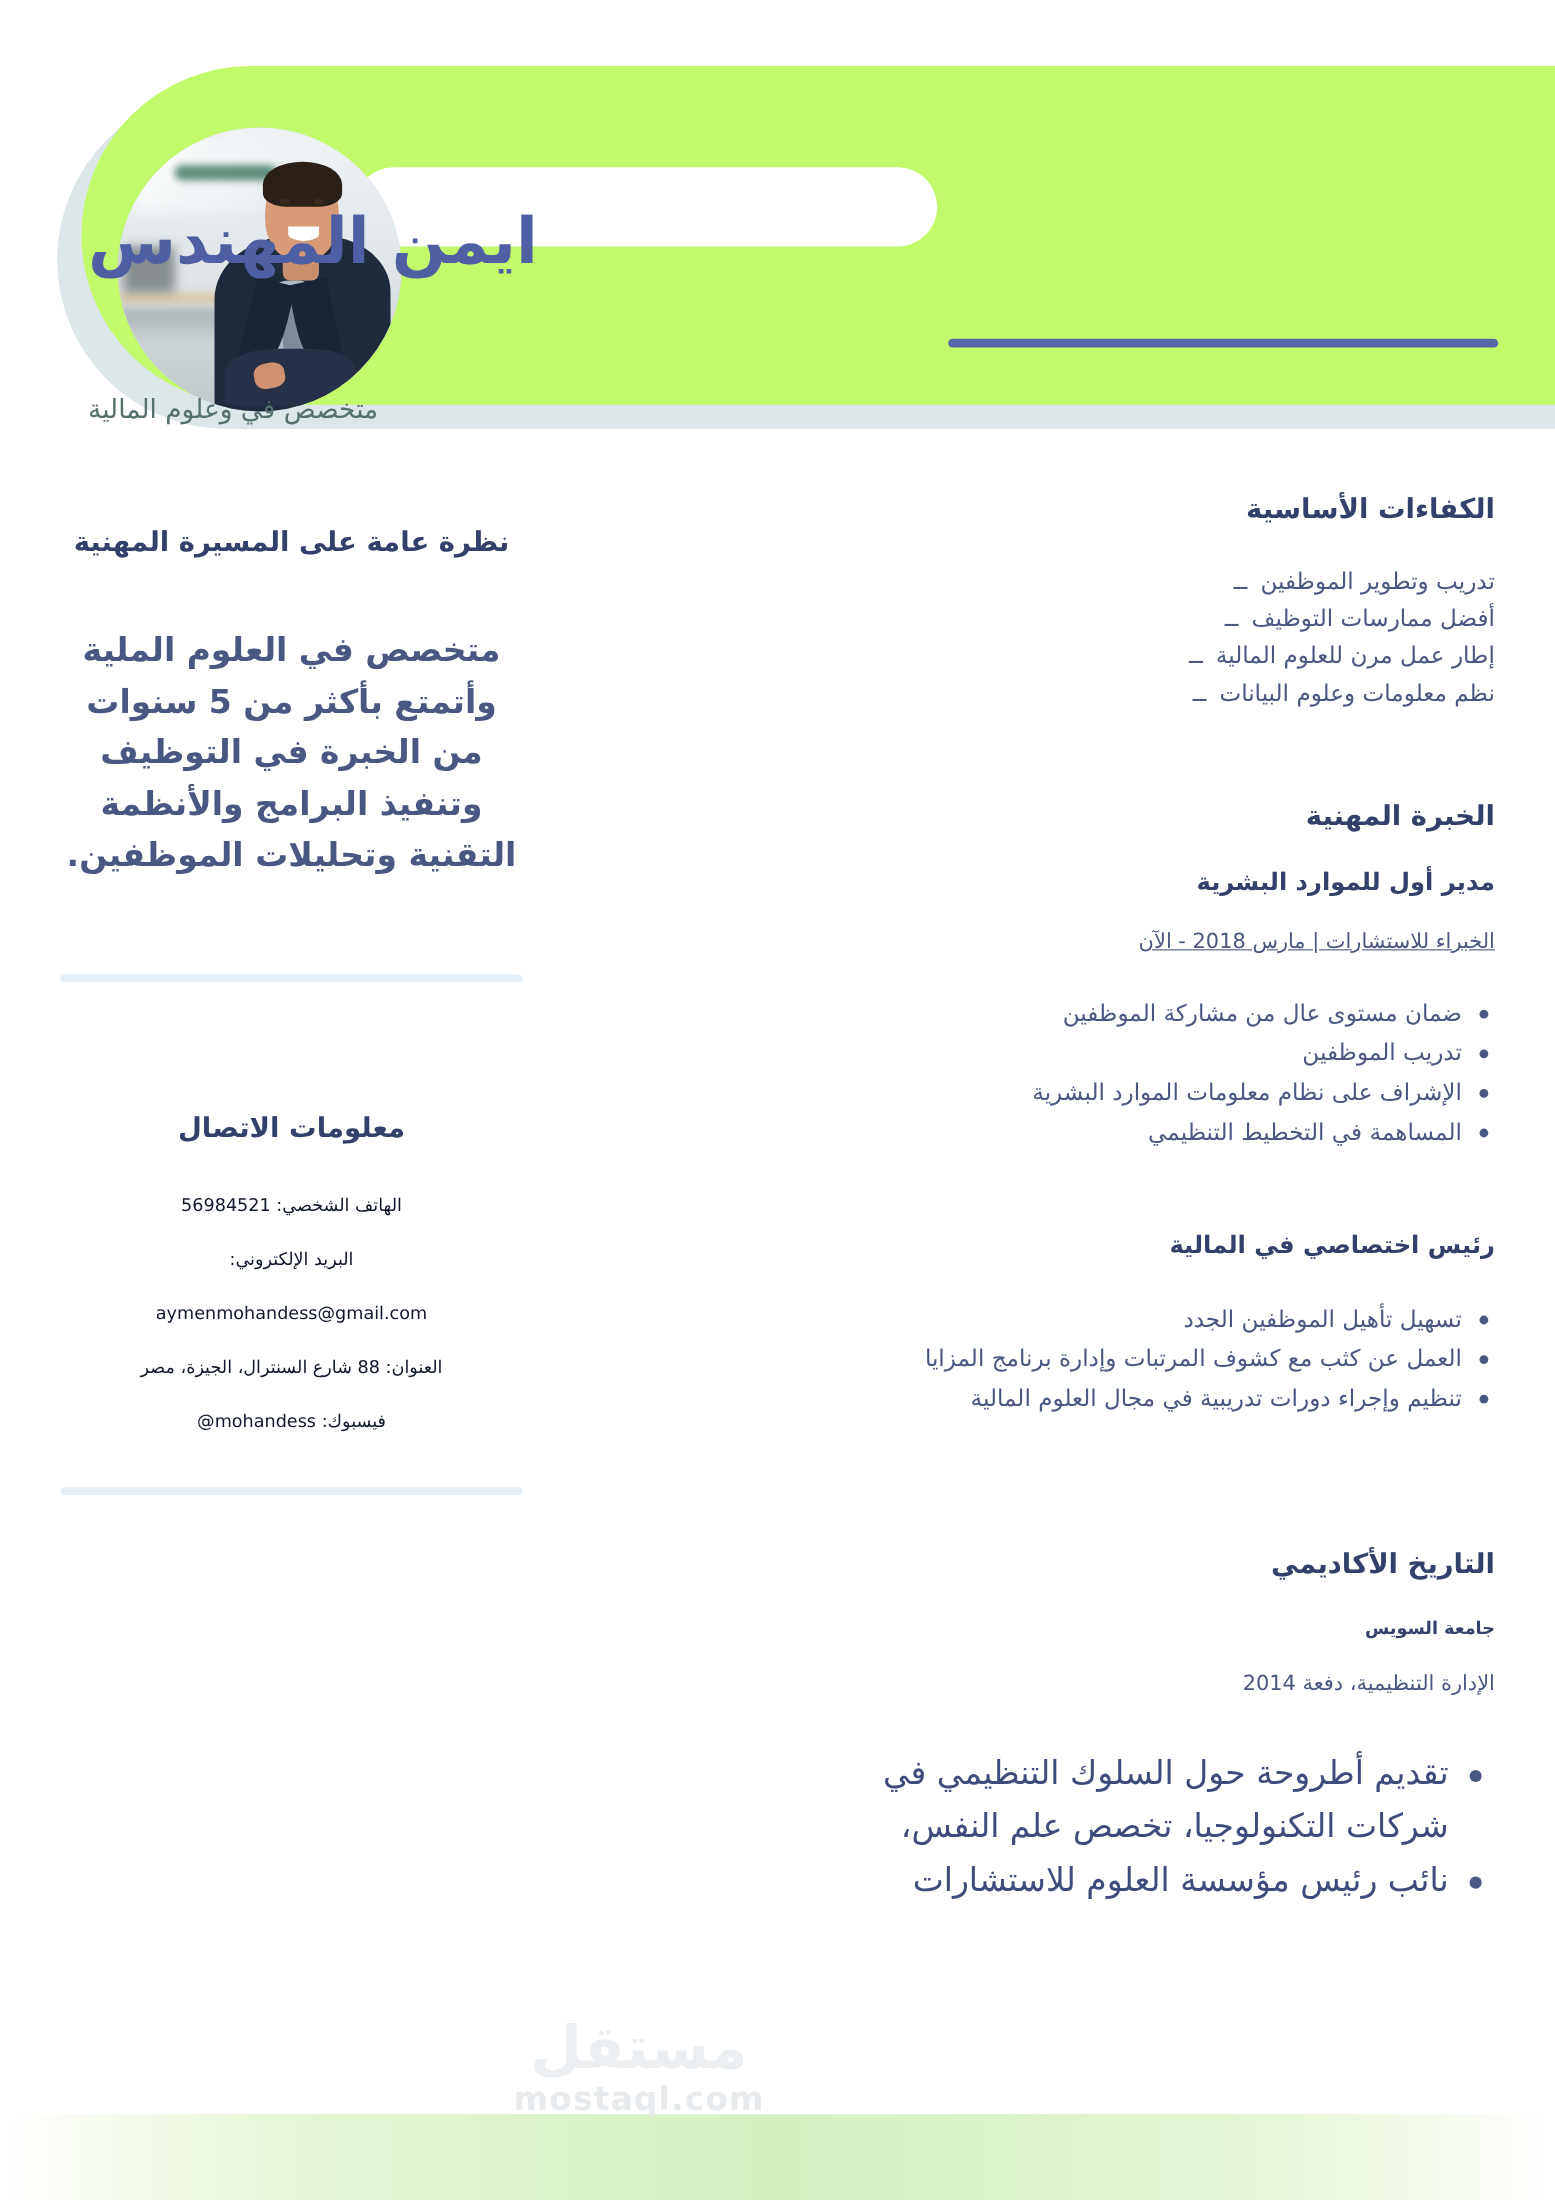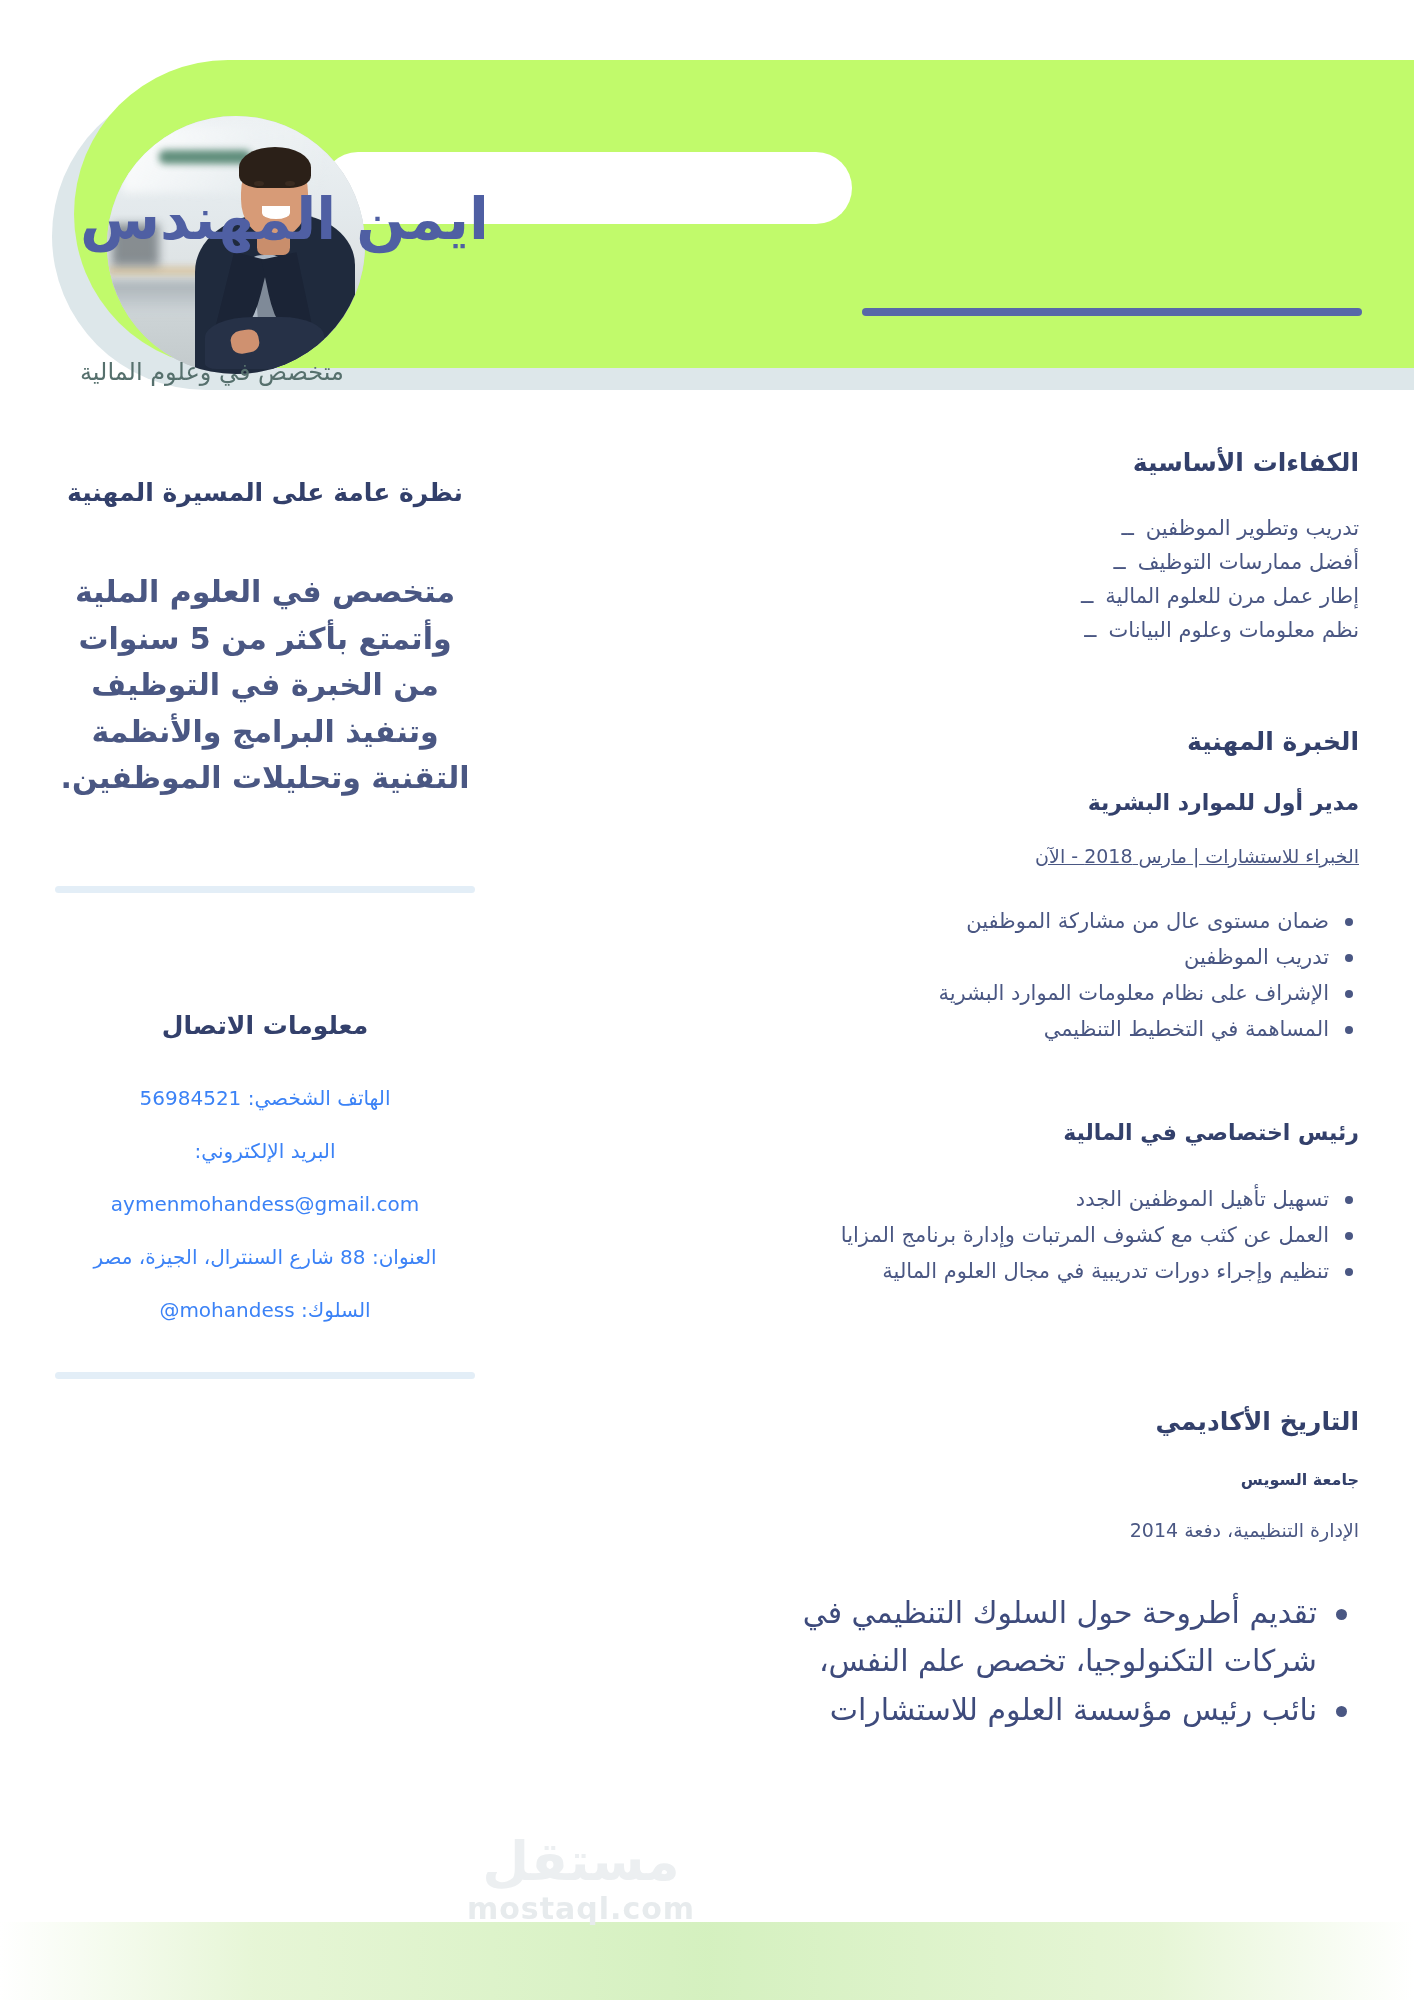"الهاتف الشخصي: 56984521" .contact-line { color: #3b82f6 -> #0f172a; font-size: 20px -> 16px }
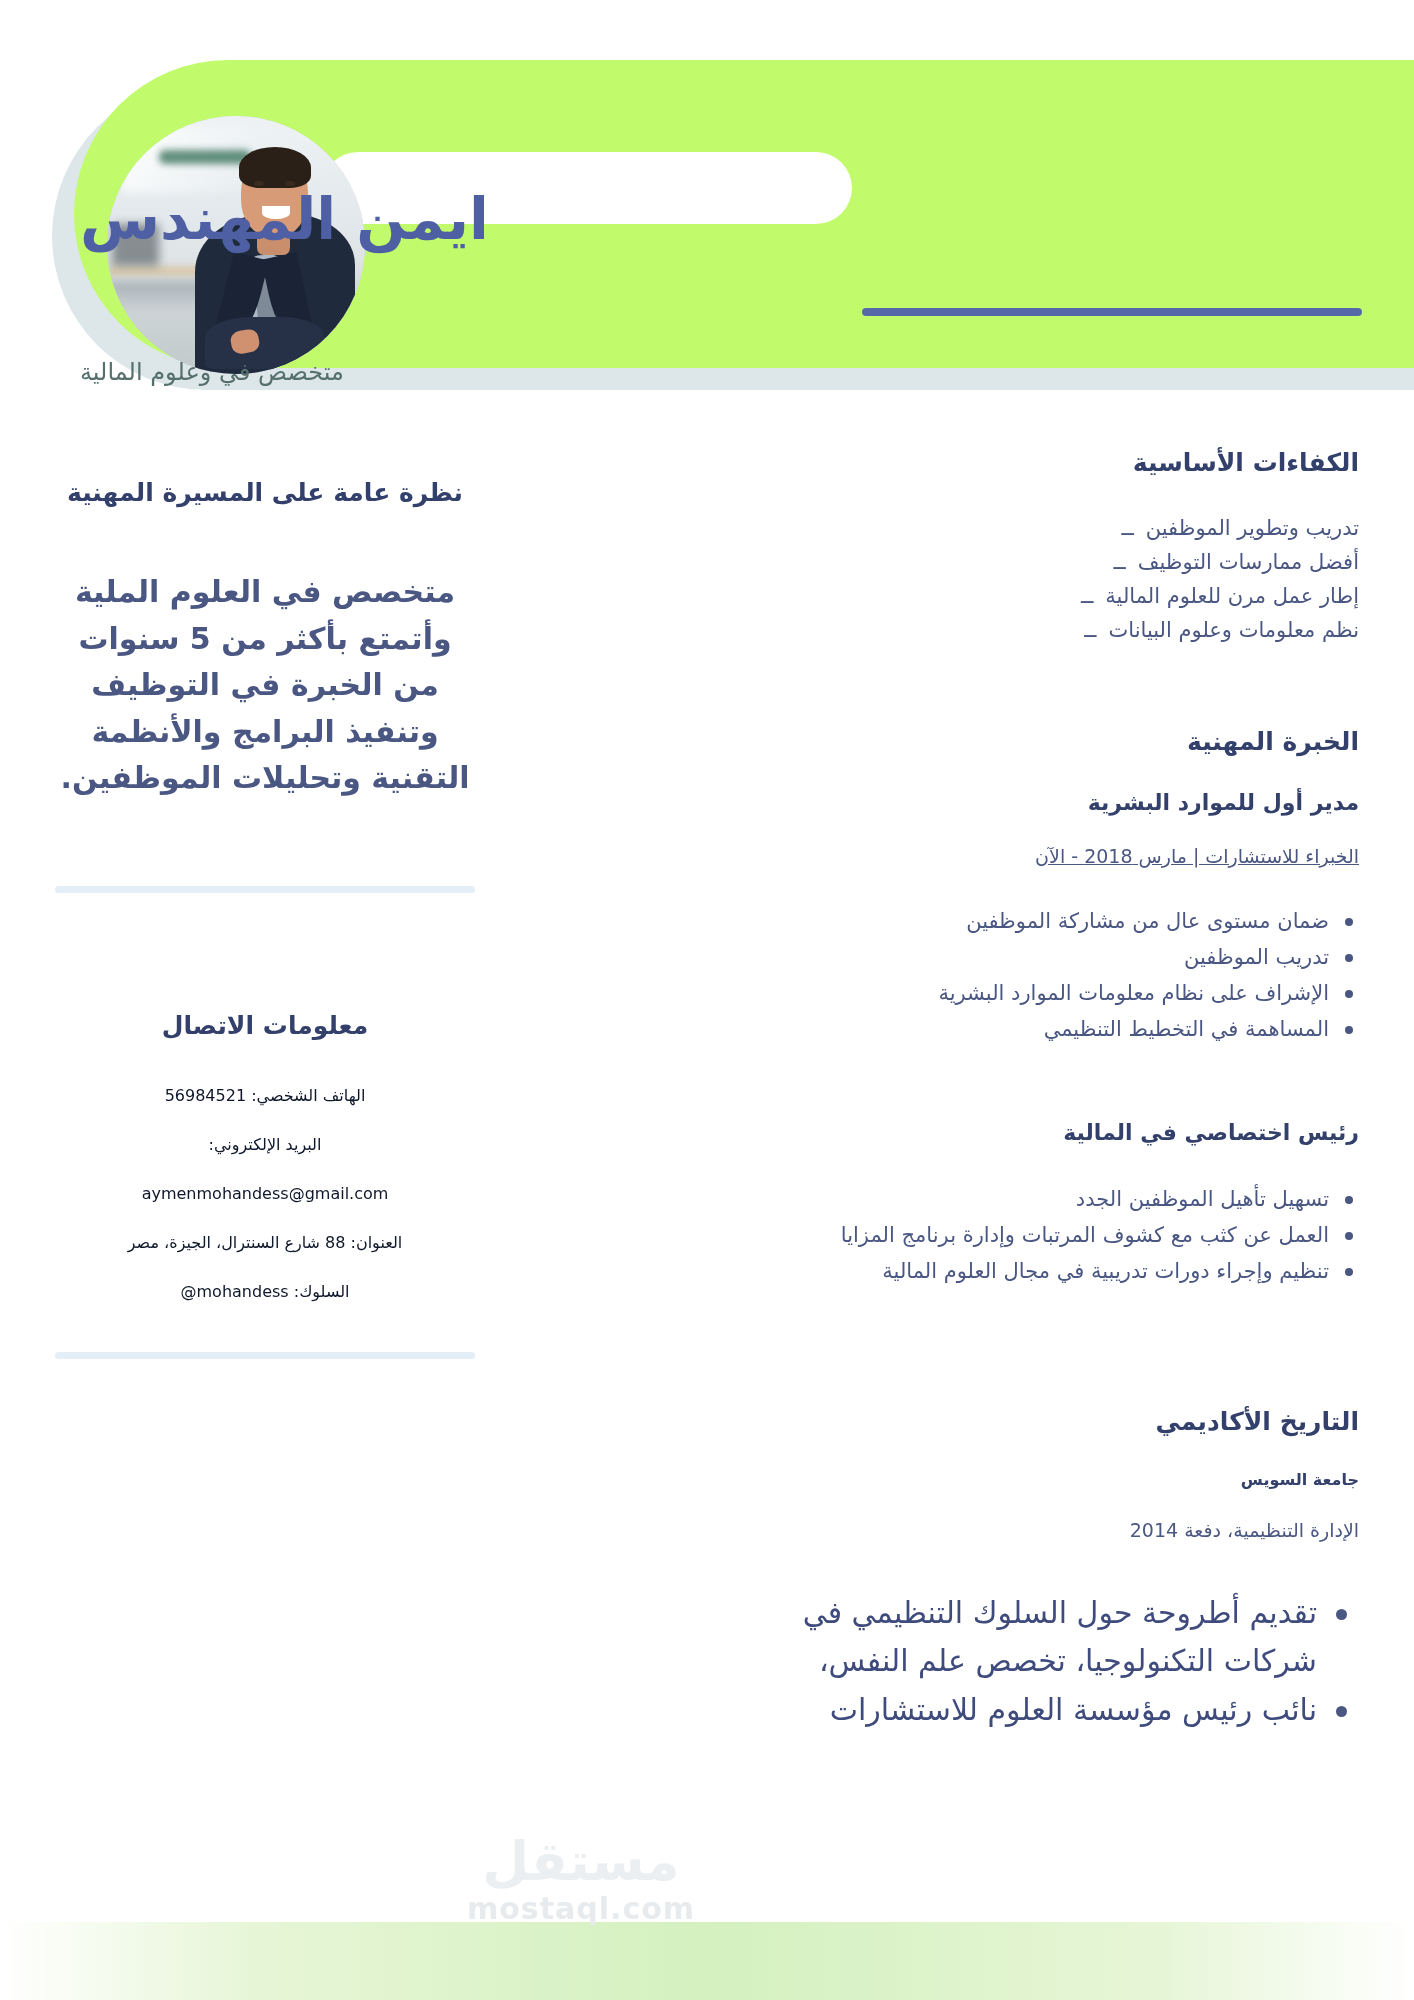"السلوك: mohandess@" div.contact-line { text: السلوك -> فيسبوك }
